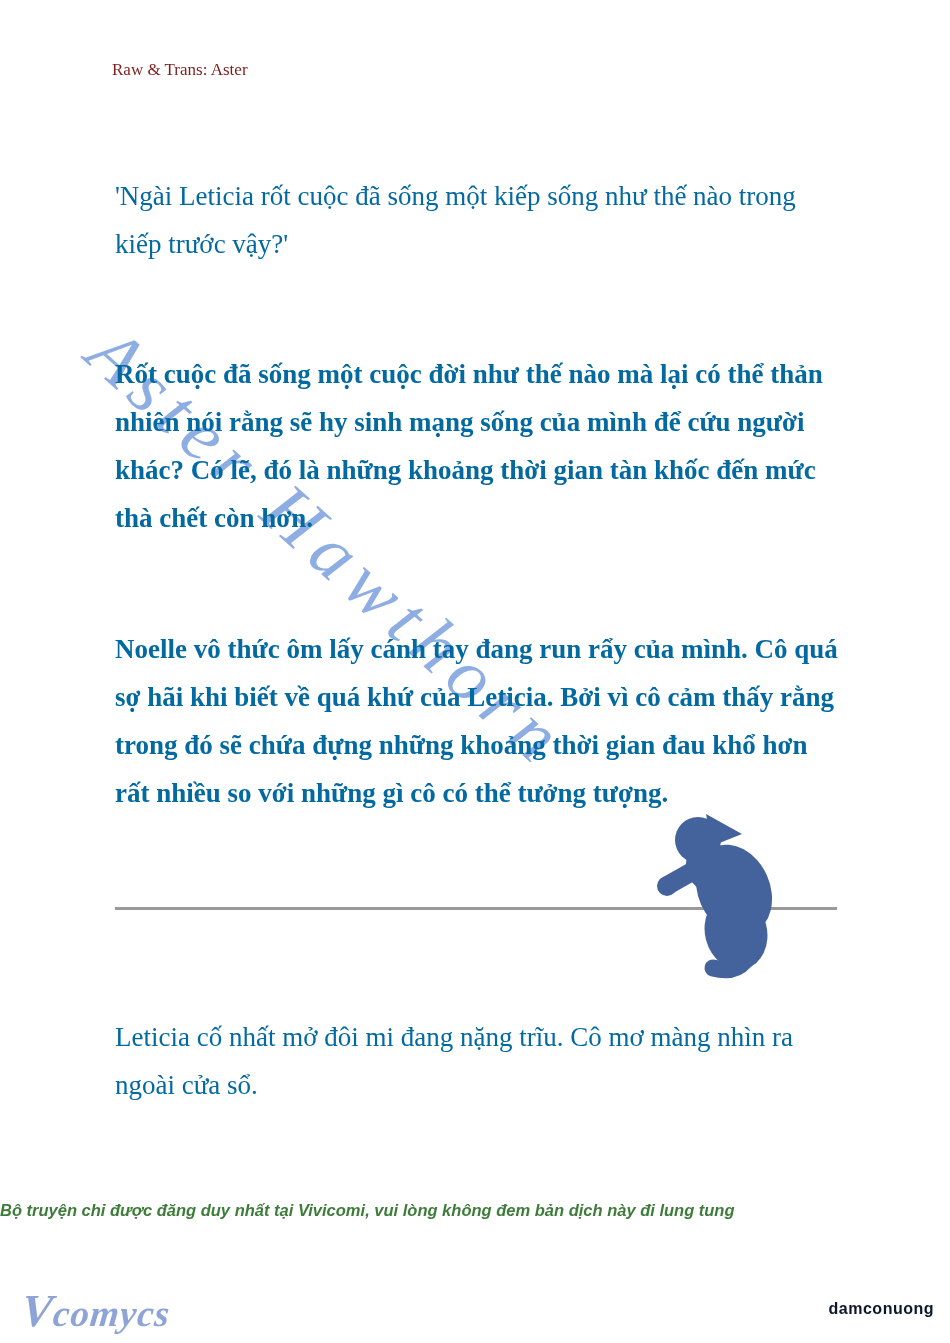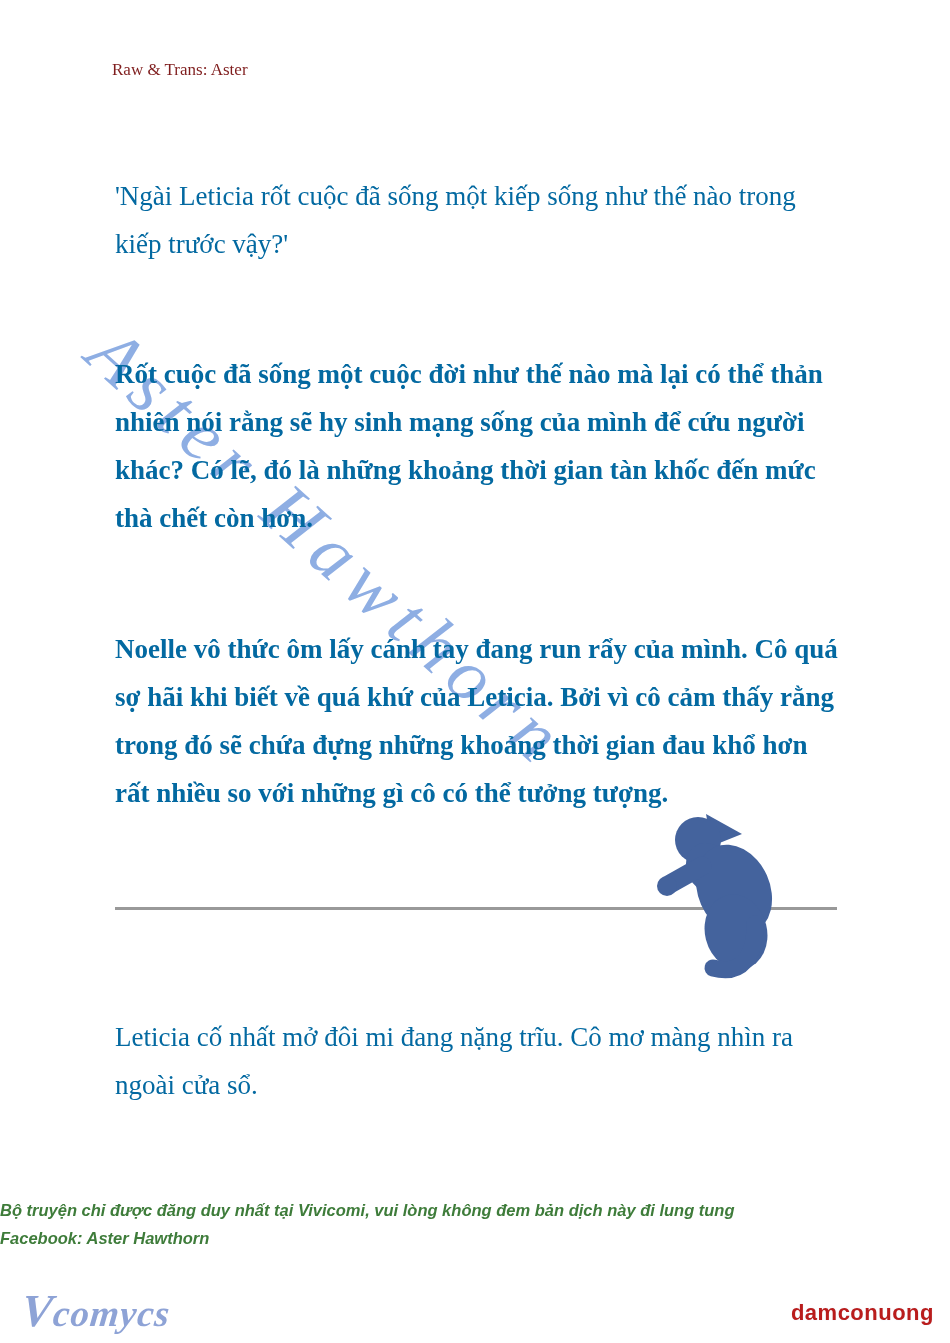"Facebook: Aster Hawthorn" div { html: <div>Facebook: Aster Hawthorn</div> -> none }
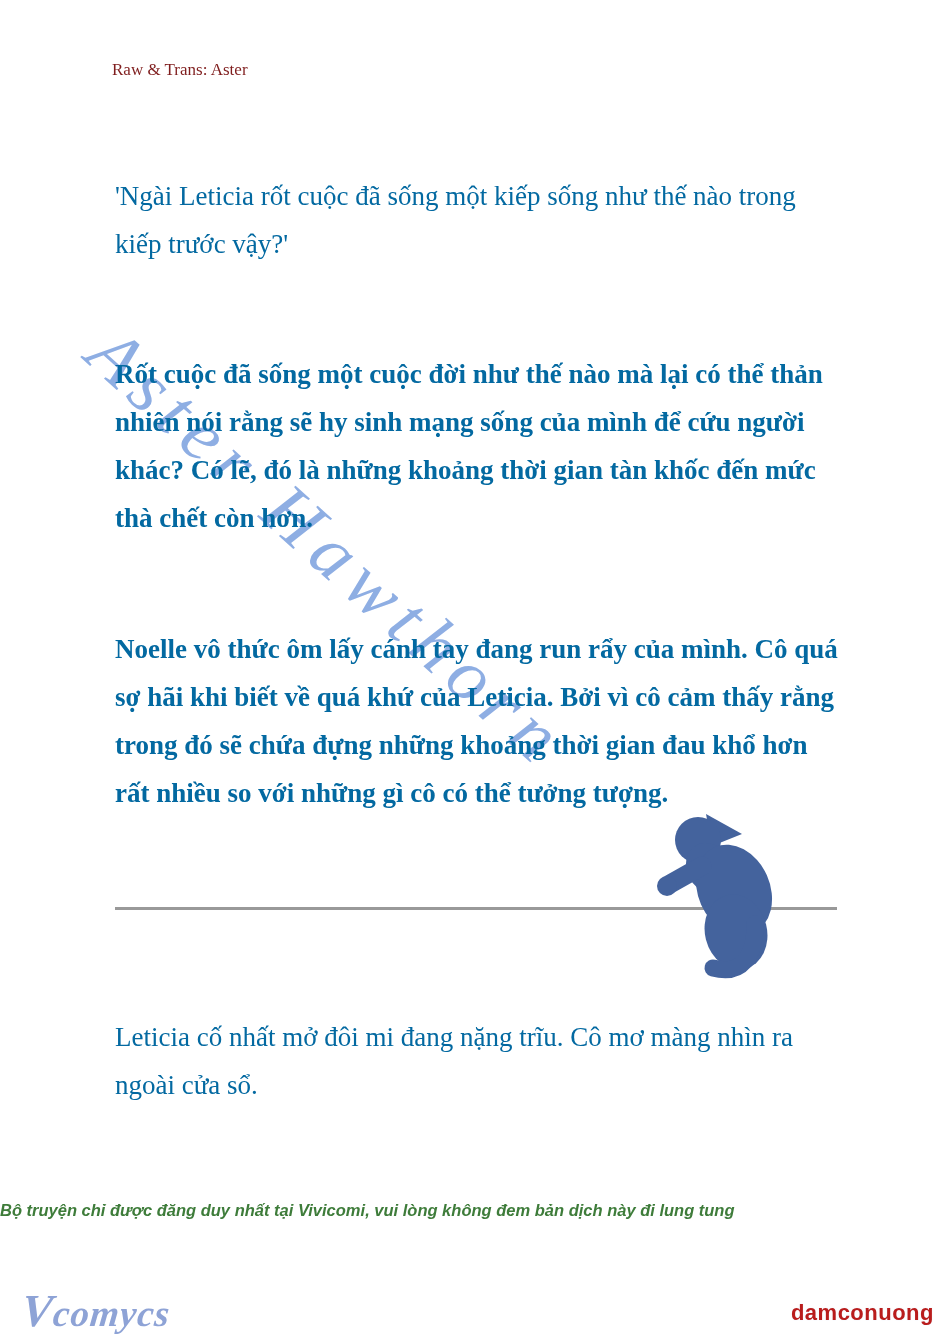"damconuong" .logo-damconuong { color: #b91c1c -> #0f172a; font-size: 22px -> 16px }
